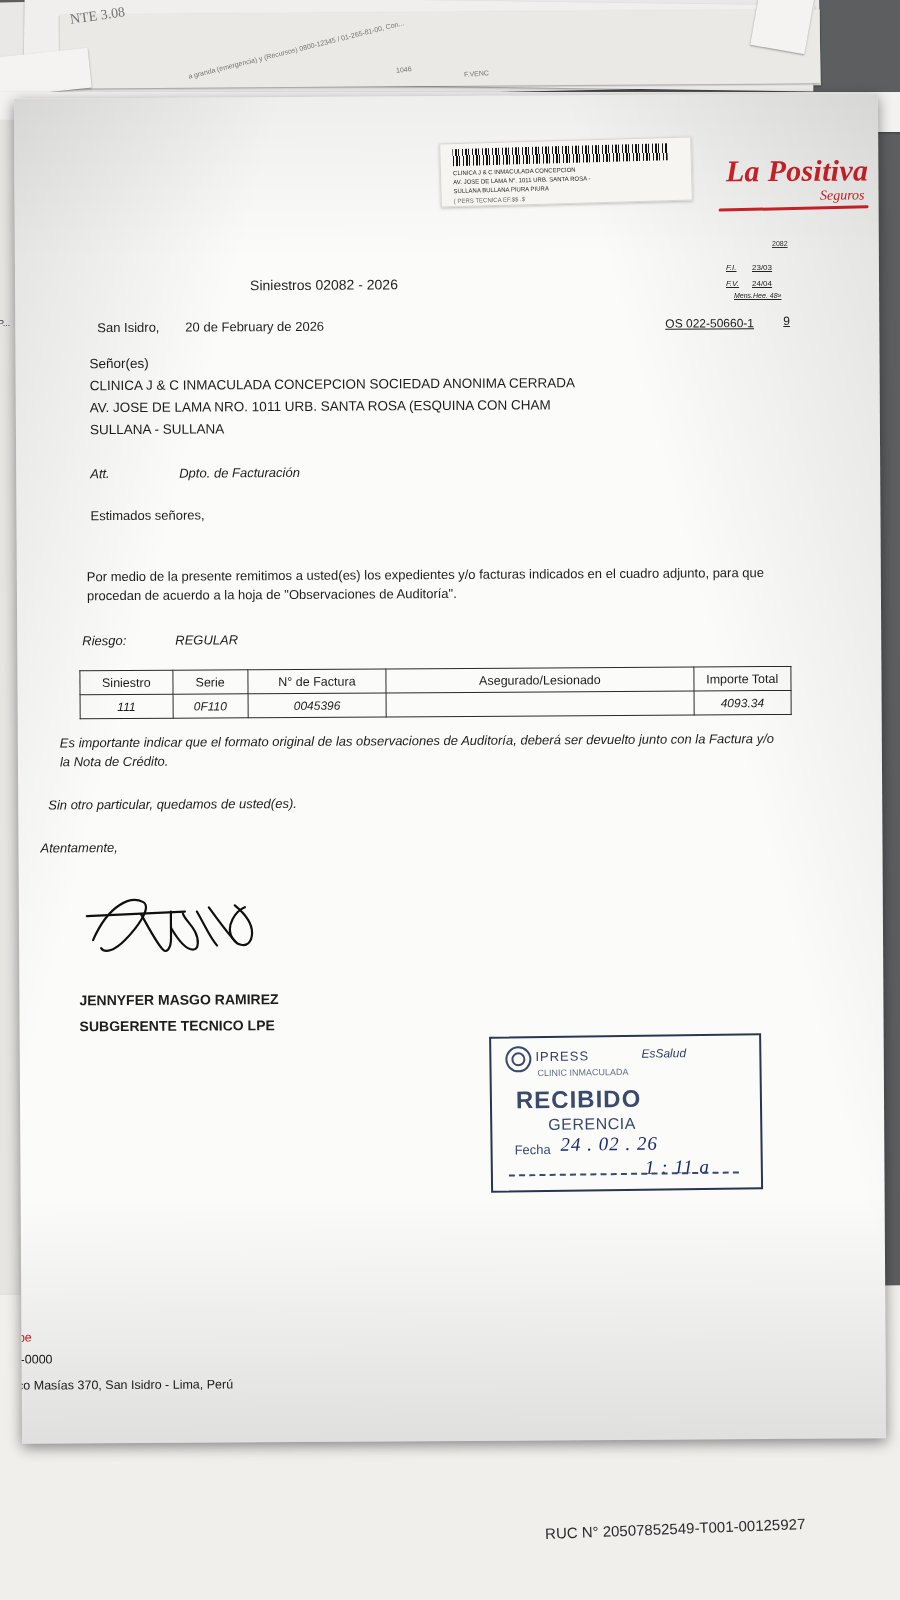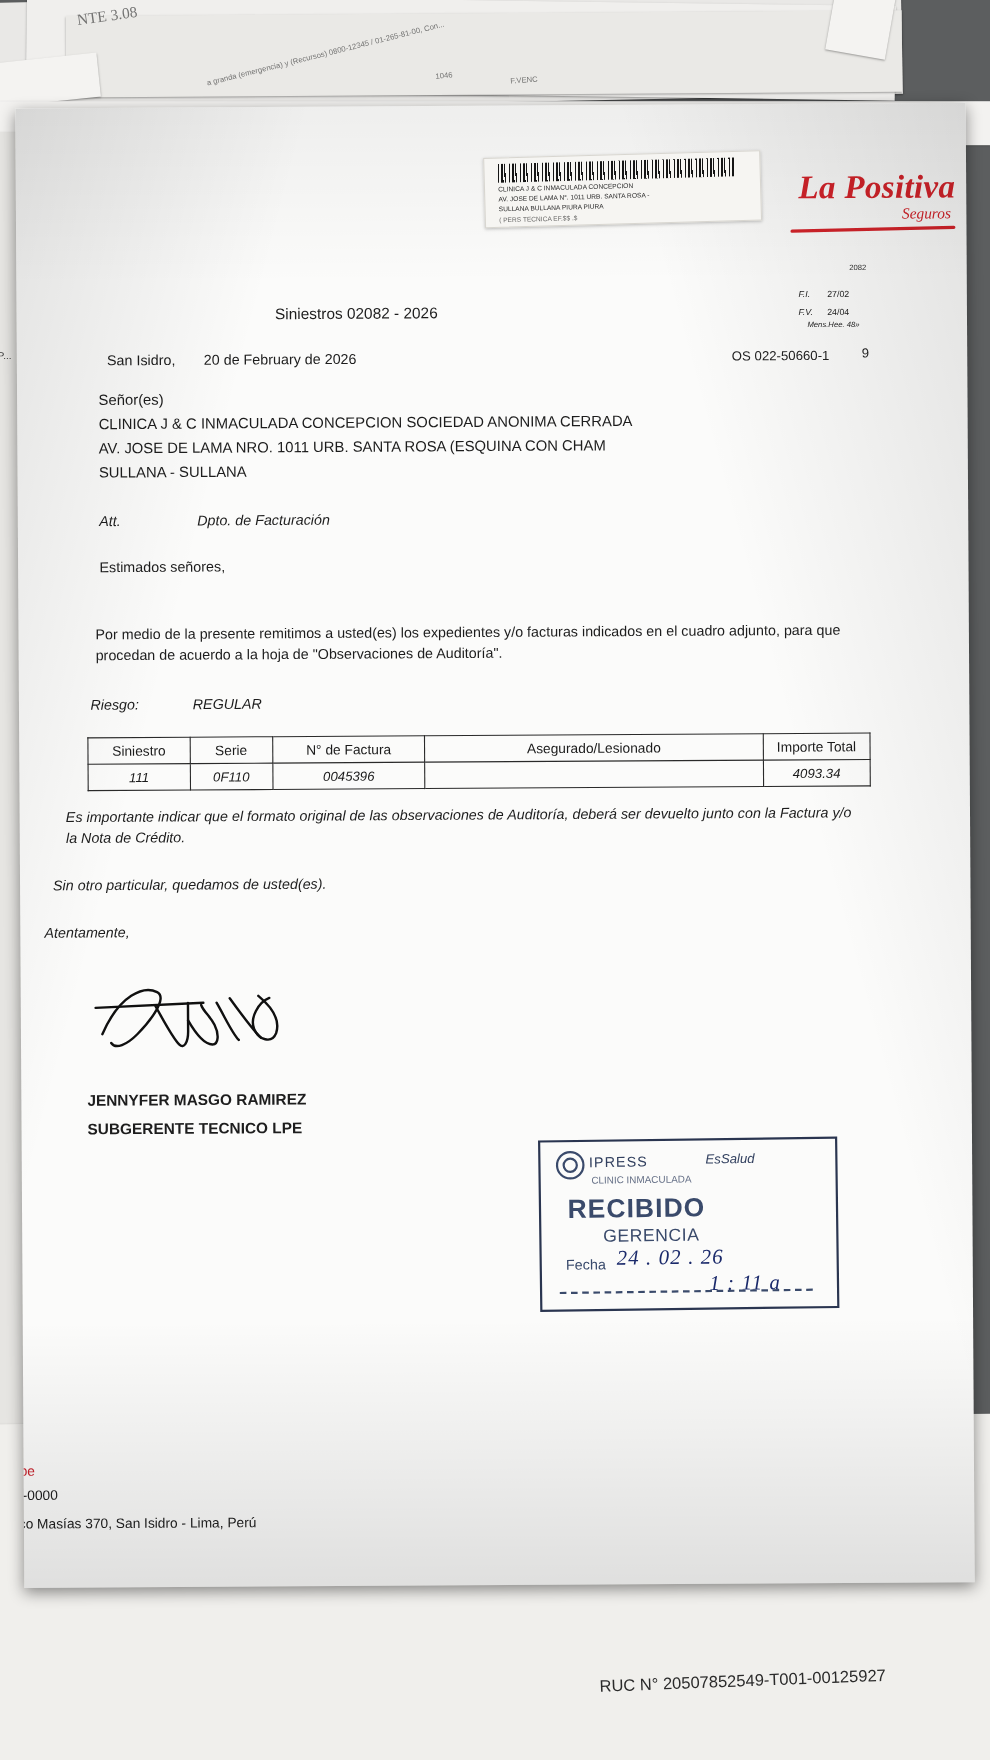"F.I." .sticker-side { text-decoration: none -> underline }
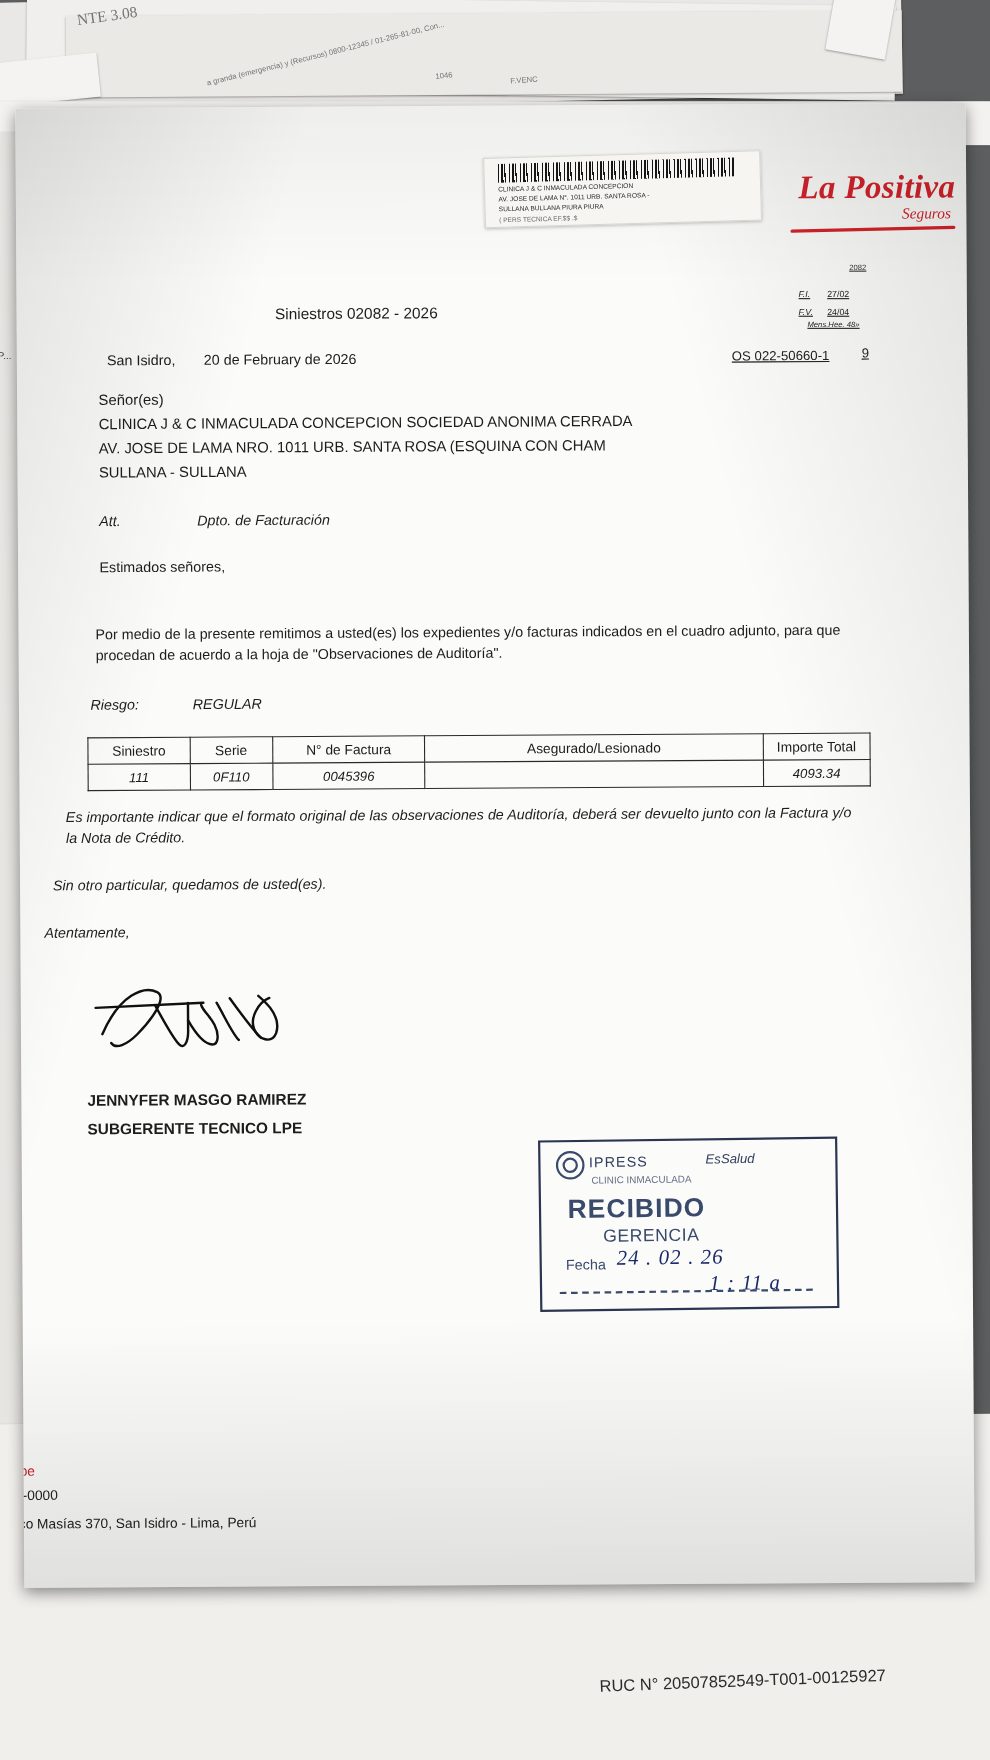"27/02" div.sticker-side { text: 27/02 -> 23/03 }
